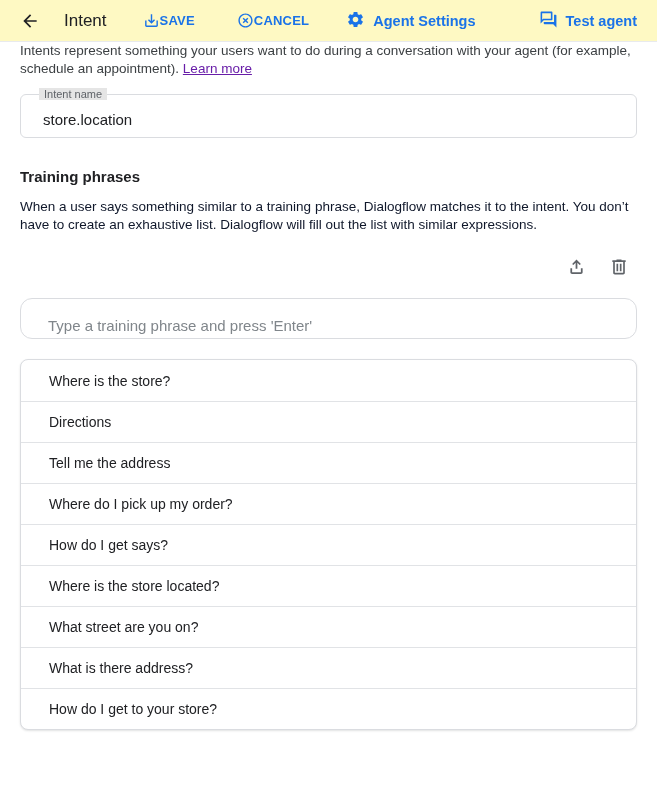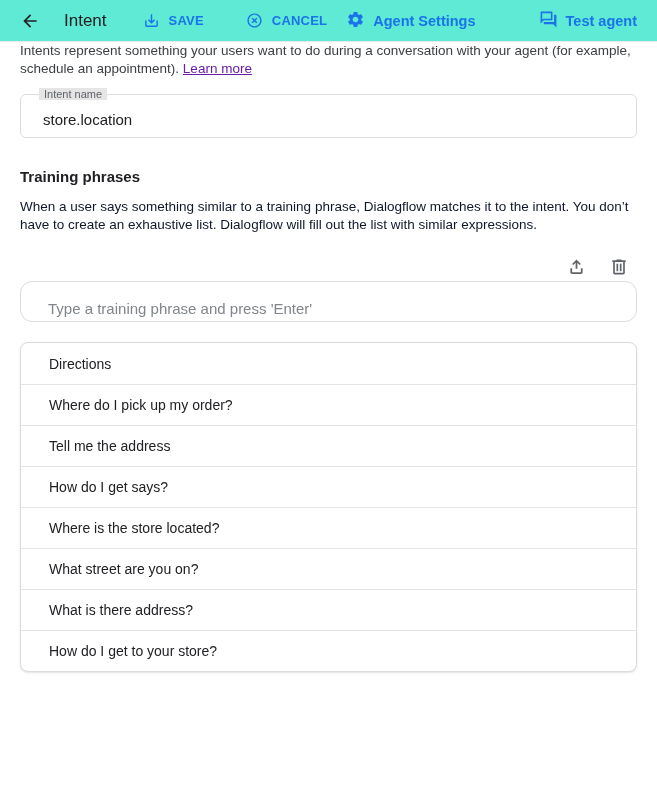"Intent" .topbar { background: #5eead4 -> #fef9c3 }
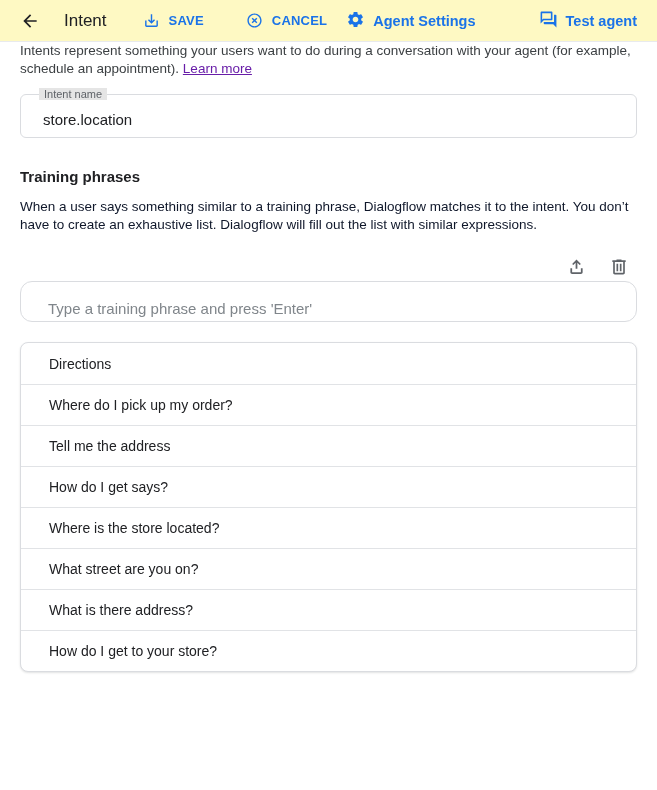"SAVE" .bar-btn { gap: 9px -> 0 }
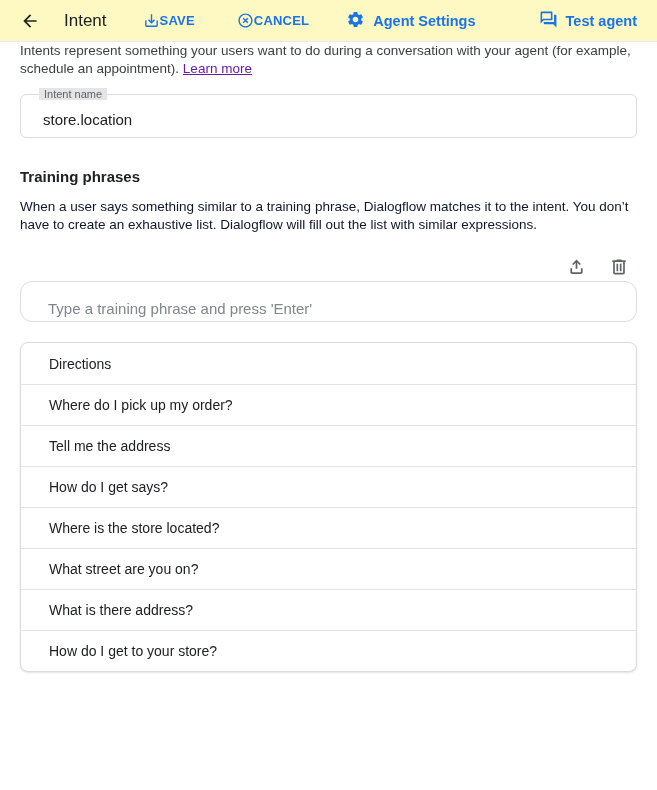"Type a training phrase and" .phrase-input { margin-top: 4px -> 21px }
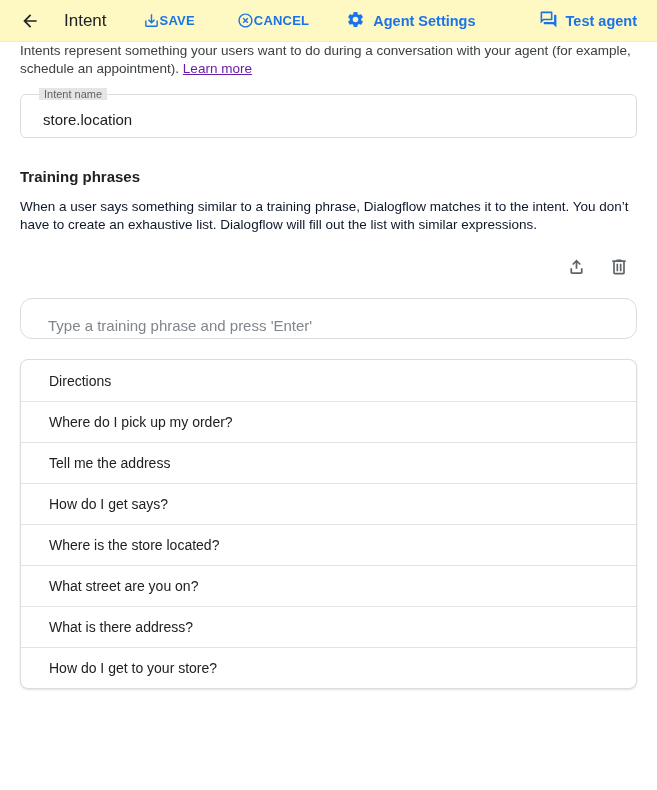"Where is the store?" div.phrase-row { html: none -> <div> <span>Where is the store?</span> </div> }
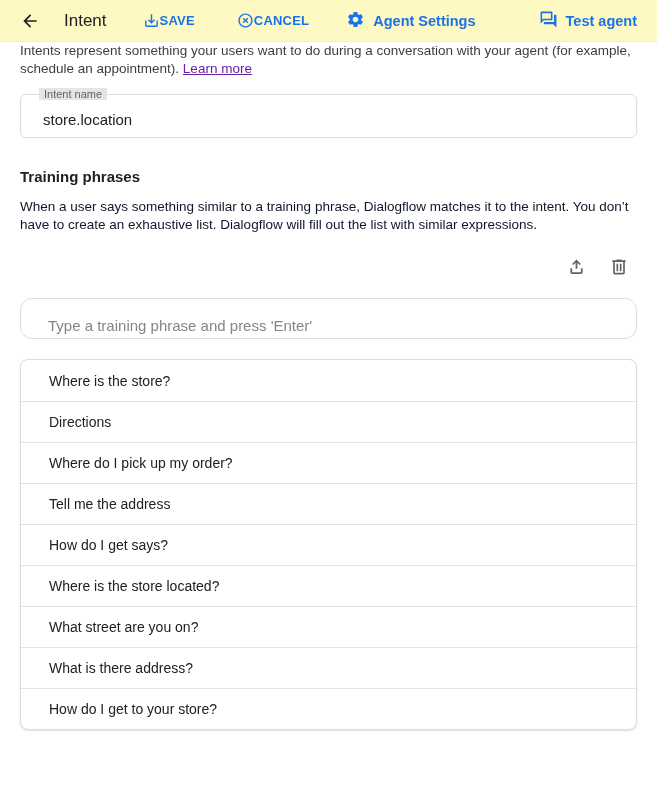"Where do I pick up" div.phrase-row { order: before "Tell me the address" -> after "Tell me the address" }
